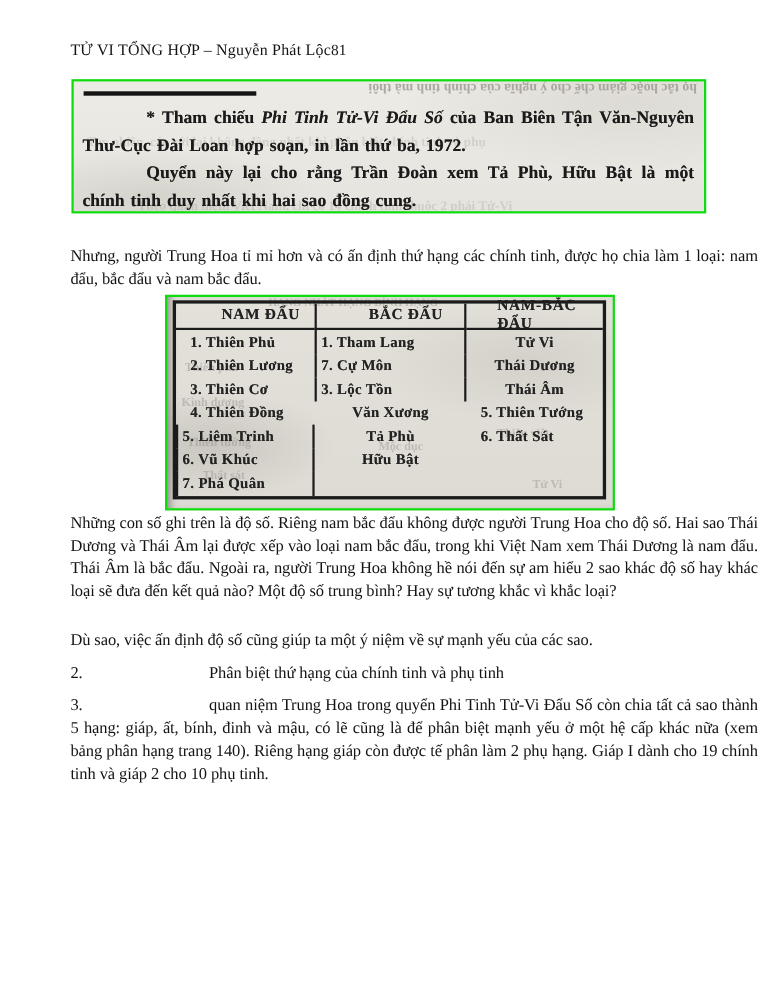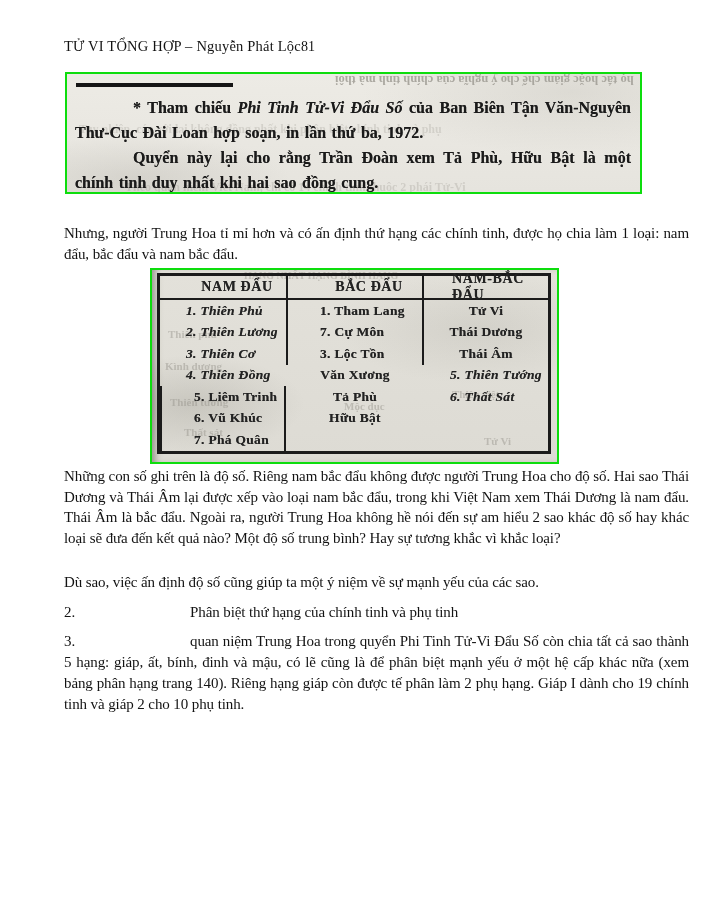"1. Thiên Phủ" .st-left1 { font-style: italic -> none; padding-left: 26px -> 13px }
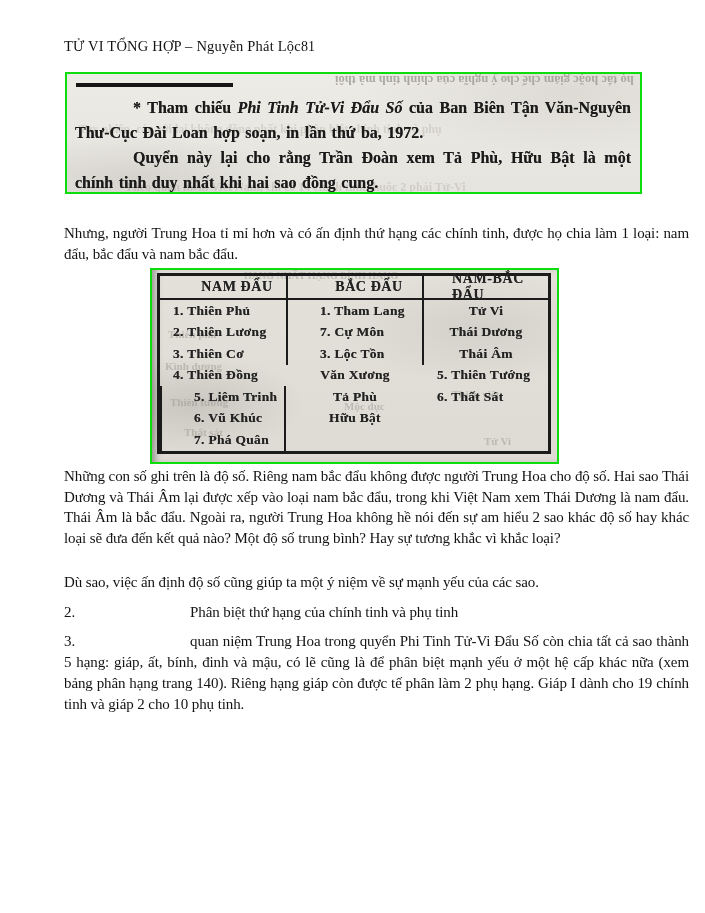"1. Tham Lang" .st-left2 { padding-left: 32px -> 4px }
